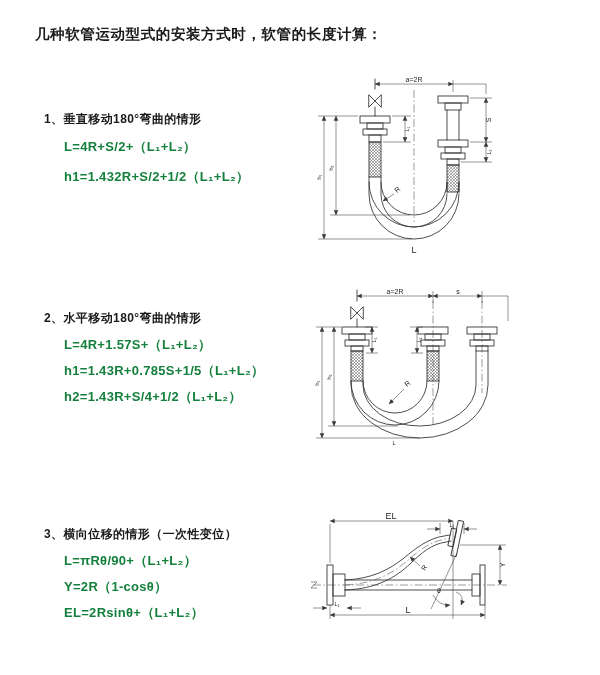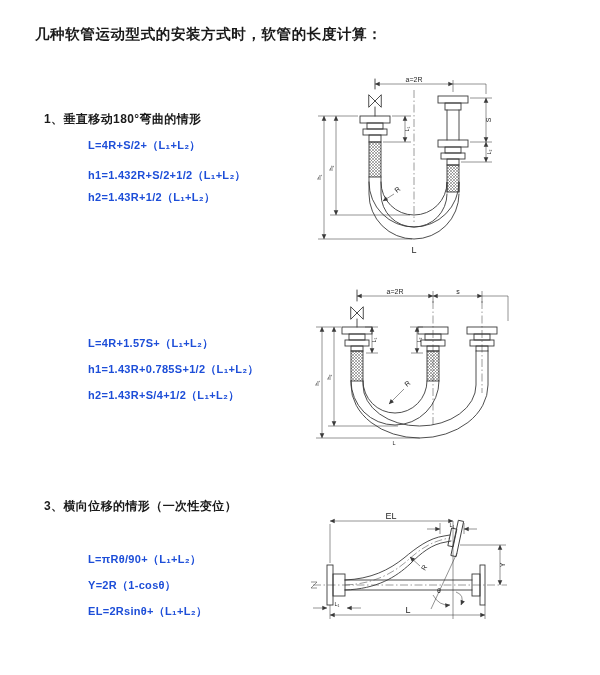"L=4R+S/2+（L₁+L₂）" .formula { color: #1d4ed8 -> #15803d; font-size: 11px -> 13px; margin-left: 24px -> none }
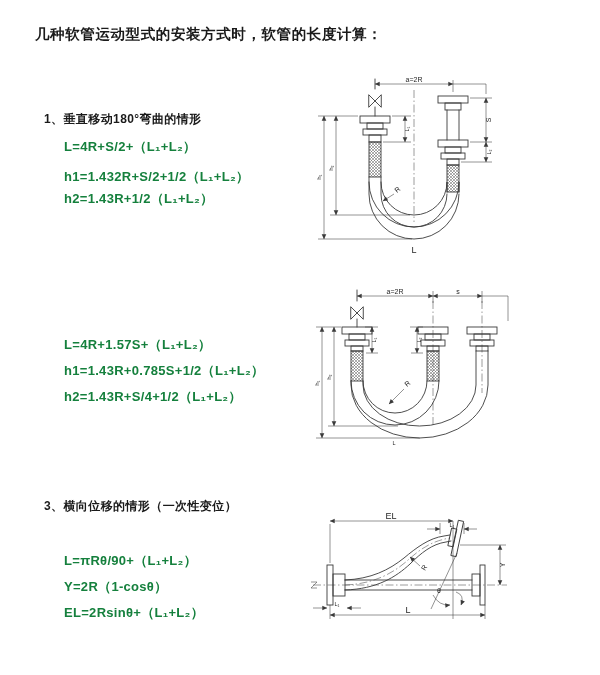"h2=1.43R+1/2（L₁+L₂）" div.formula { html: <div>h2=1.43R+1/2（L₁+L₂）</div> -> none }
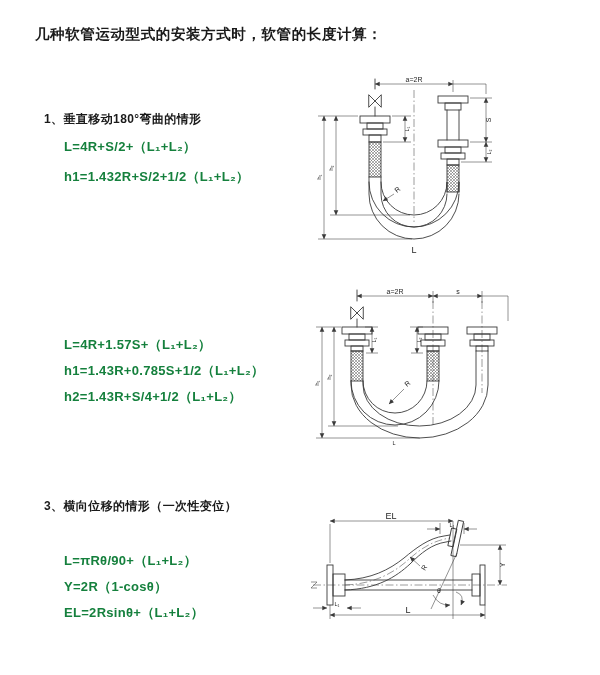"2、水平移动180°弯曲的情形" div.heading { html: none -> <div>2、水平移动180°弯曲的情形</div> }
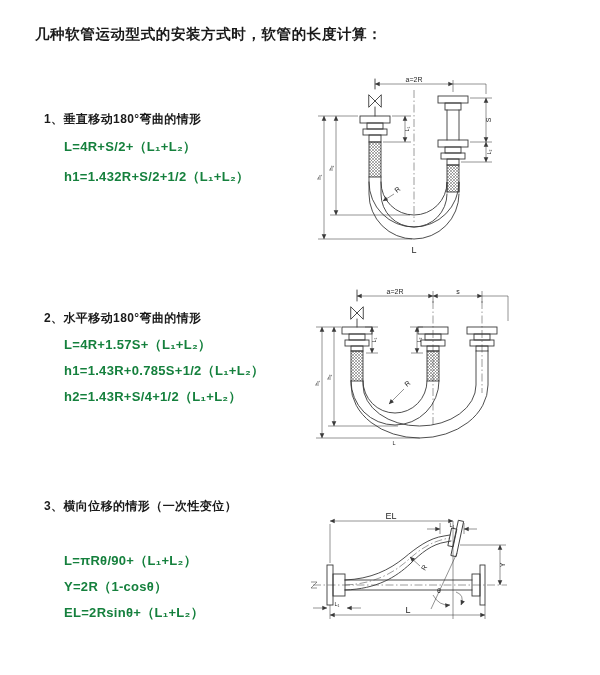"h1=1.43R+0.785S+1/2（L₁+L₂）" div.formula { text: 1.43R+0.785S+1/2 -> 1.43R+0.785S+1/5 }
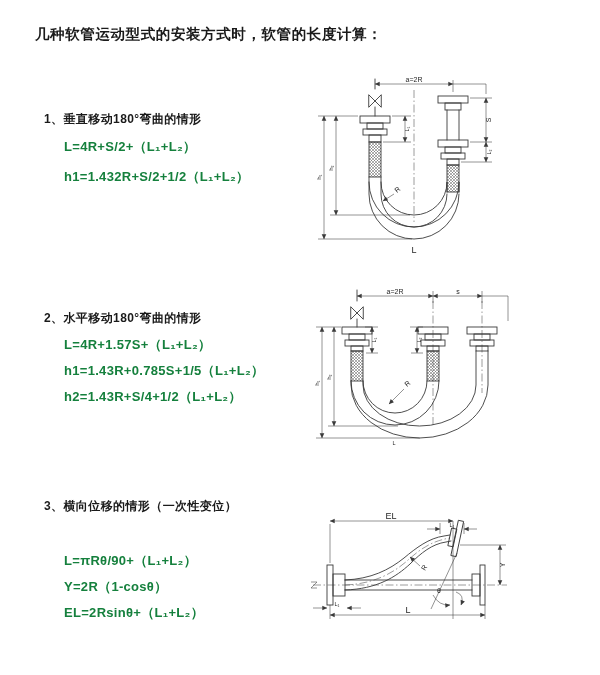"3、横向位移的情形（一次性变位）" div.heading { top: 498px -> 526px }
